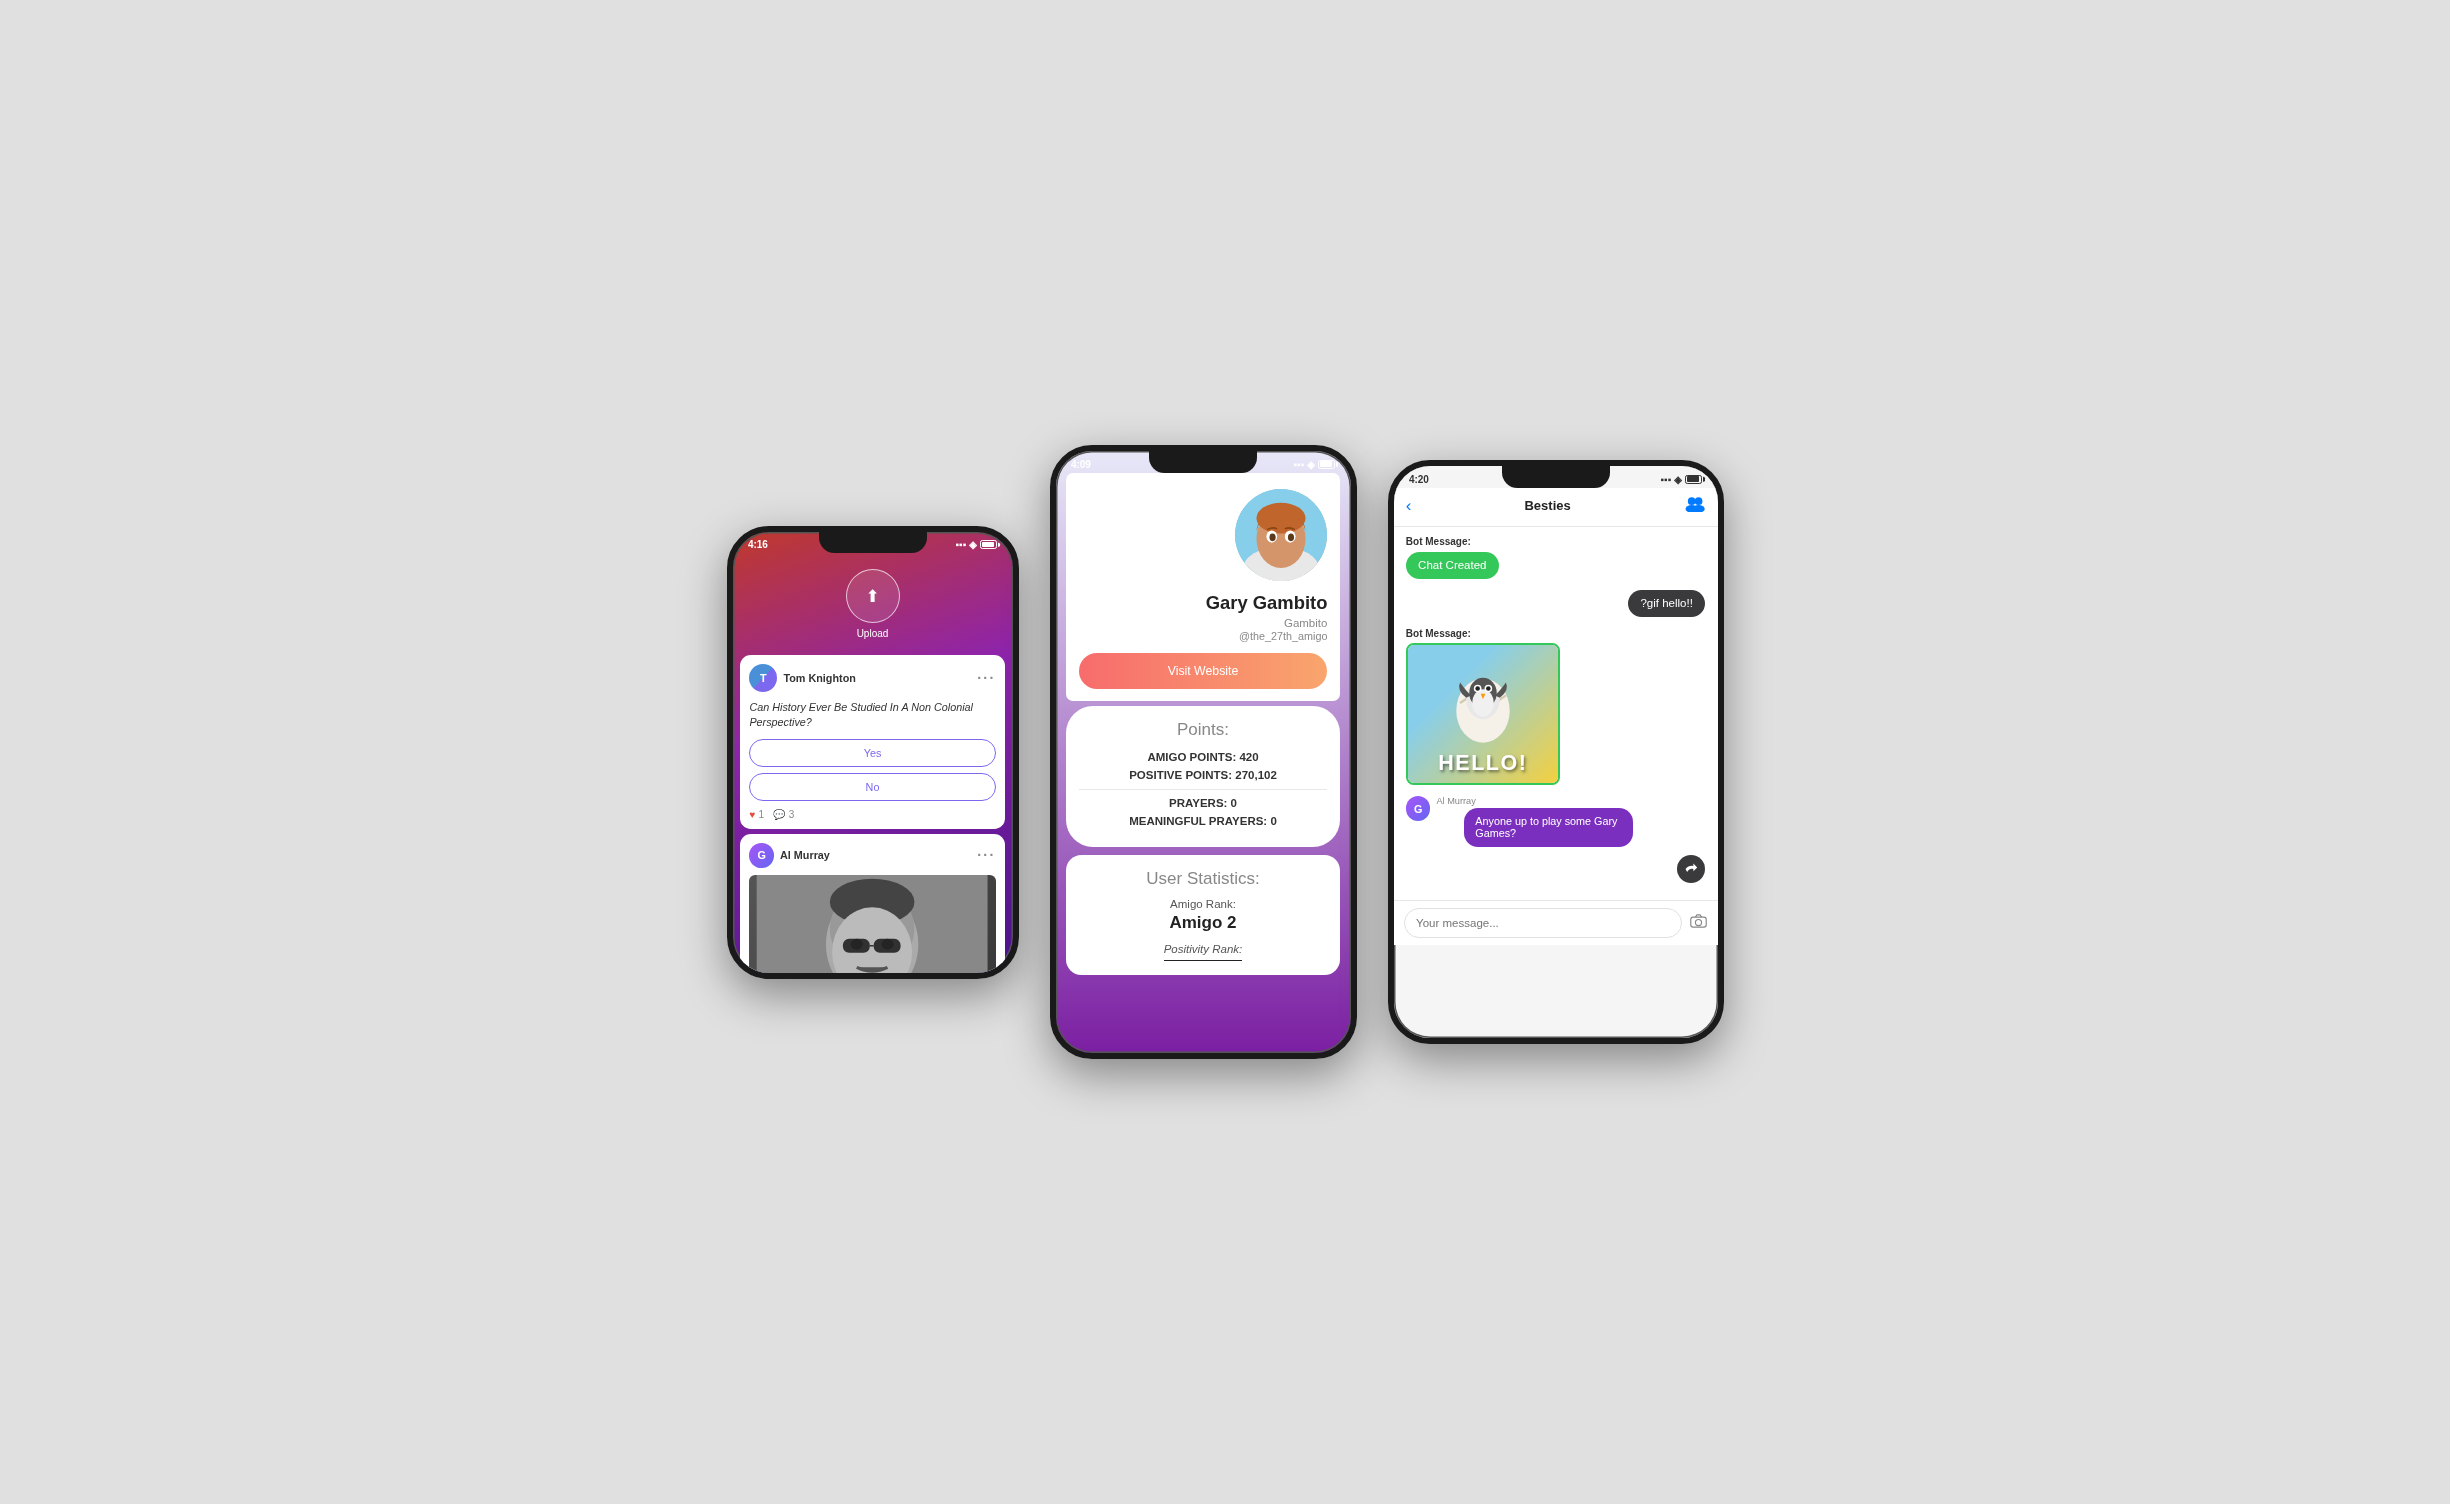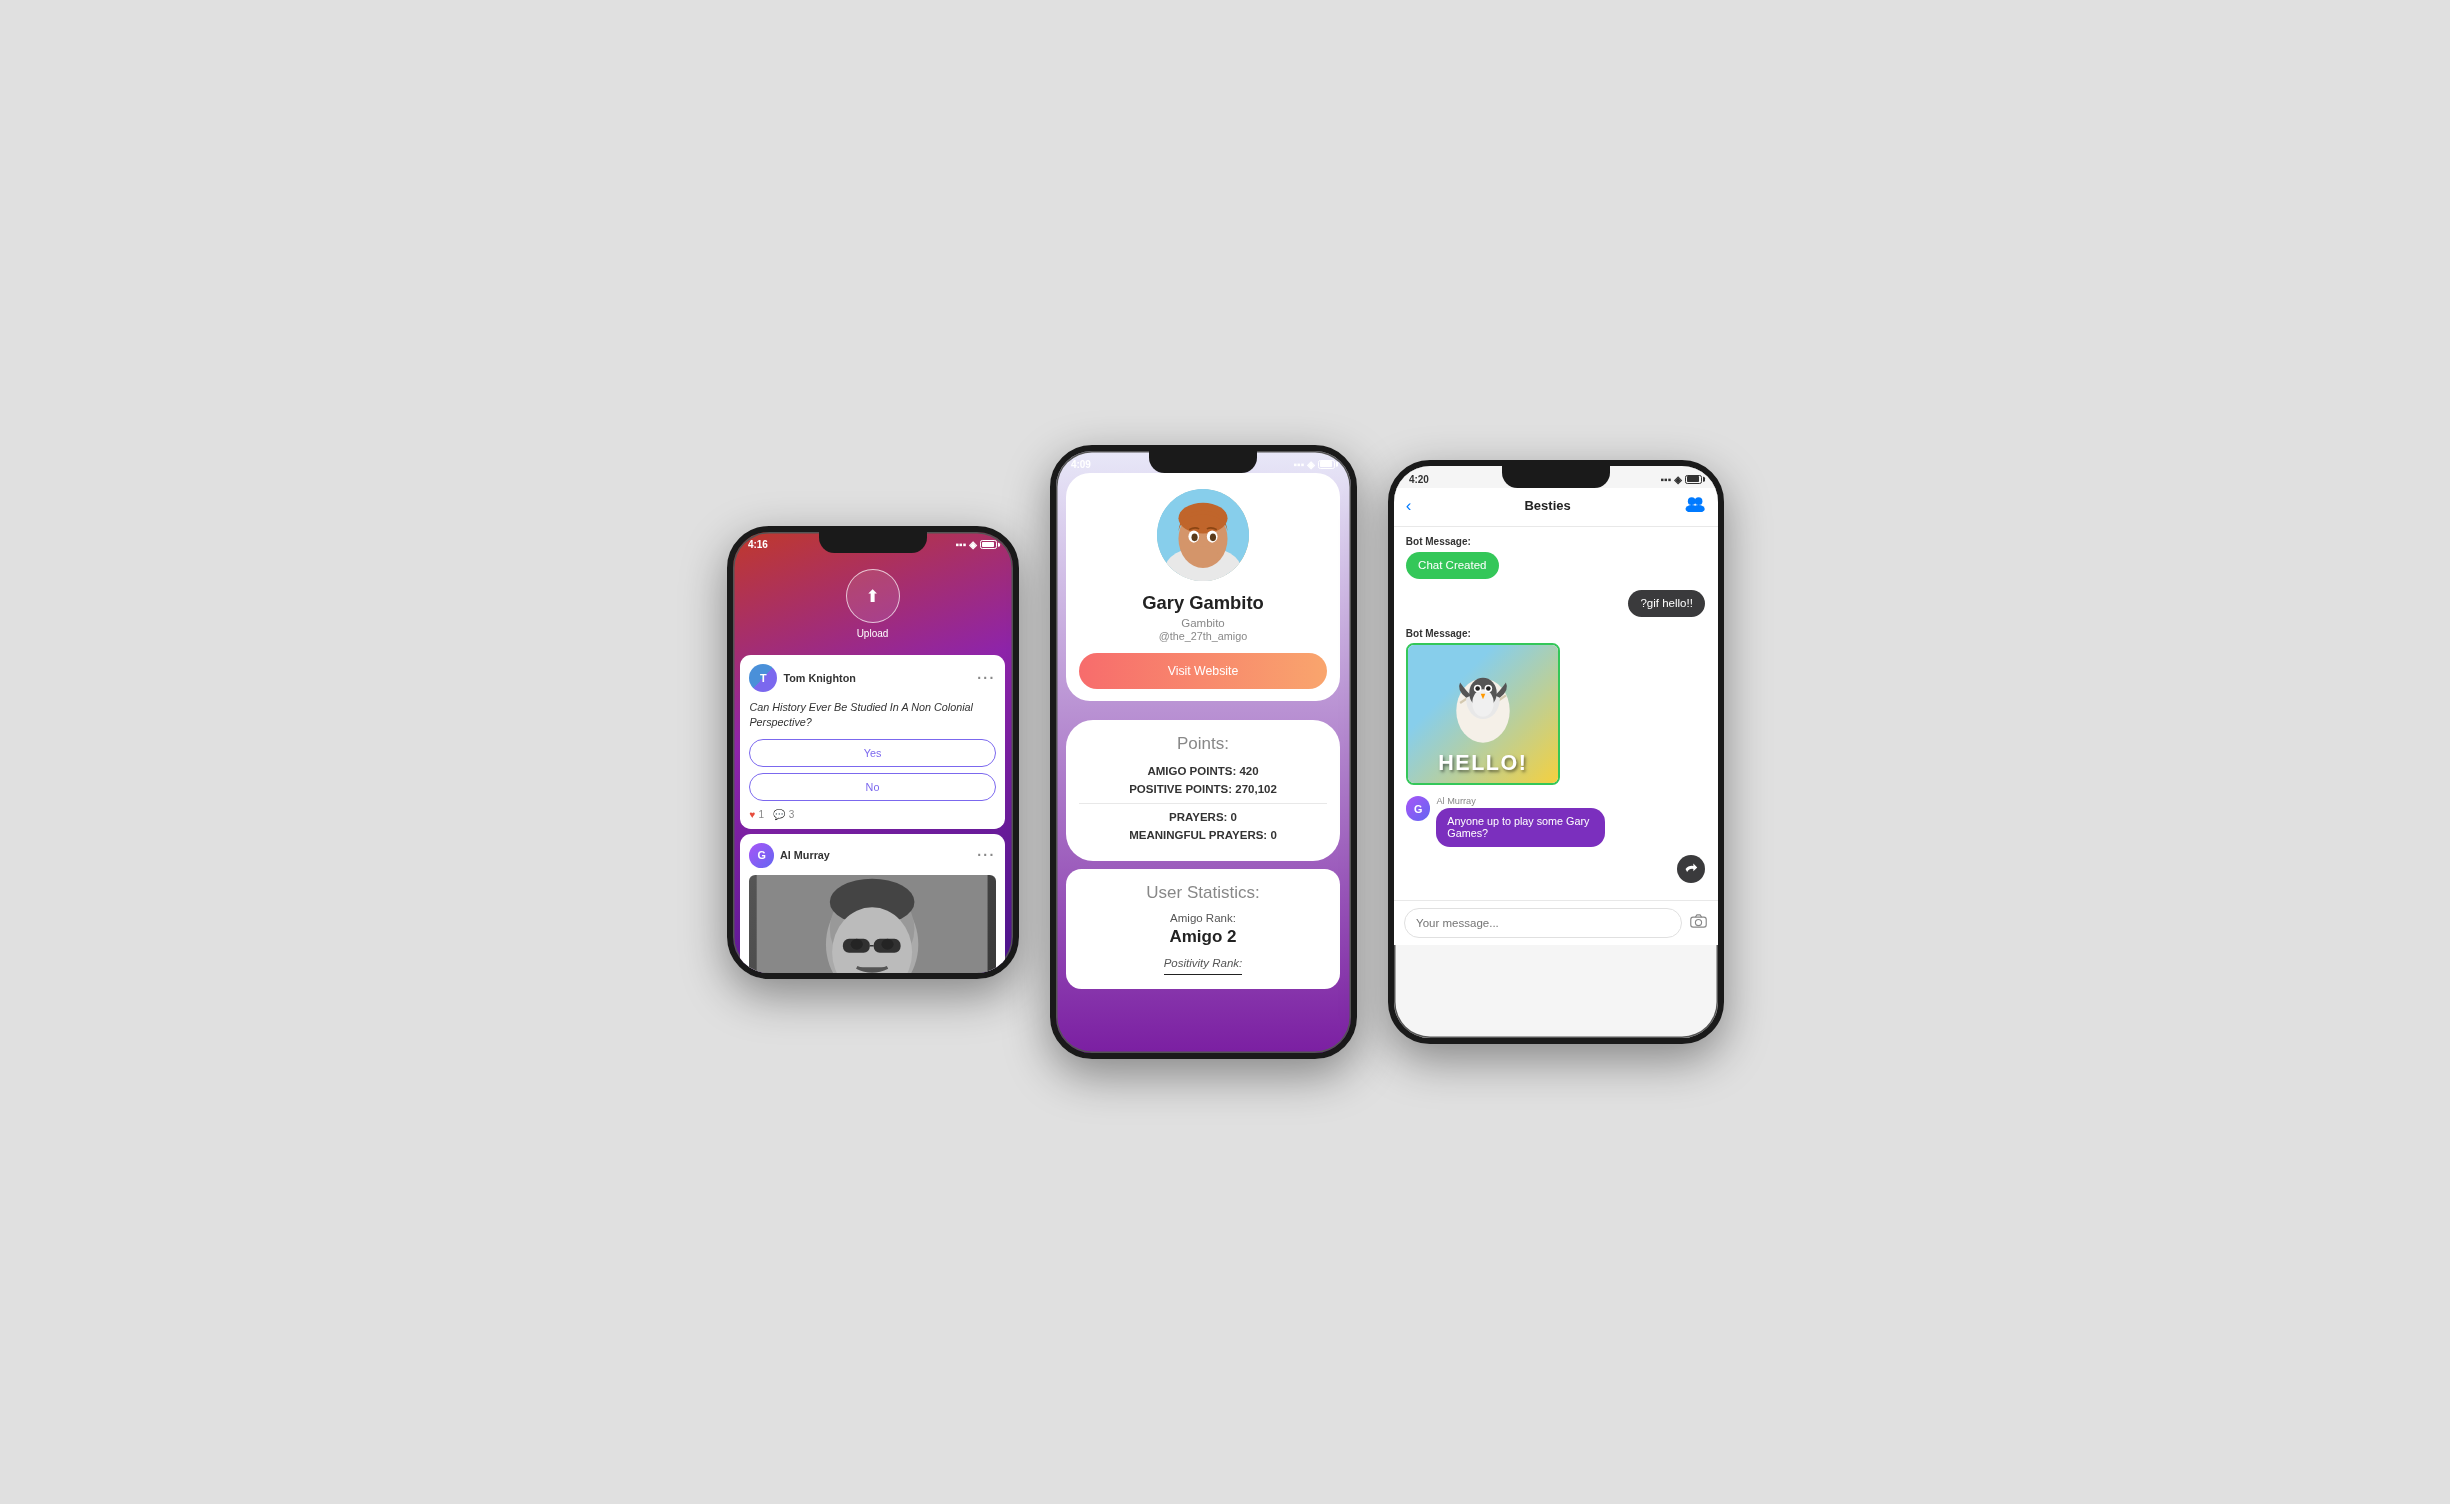"Gary Gambito" .profile-card { align-items: center -> flex-end; border-radius: 24px -> 7px; margin-bottom: 19px -> 5px }
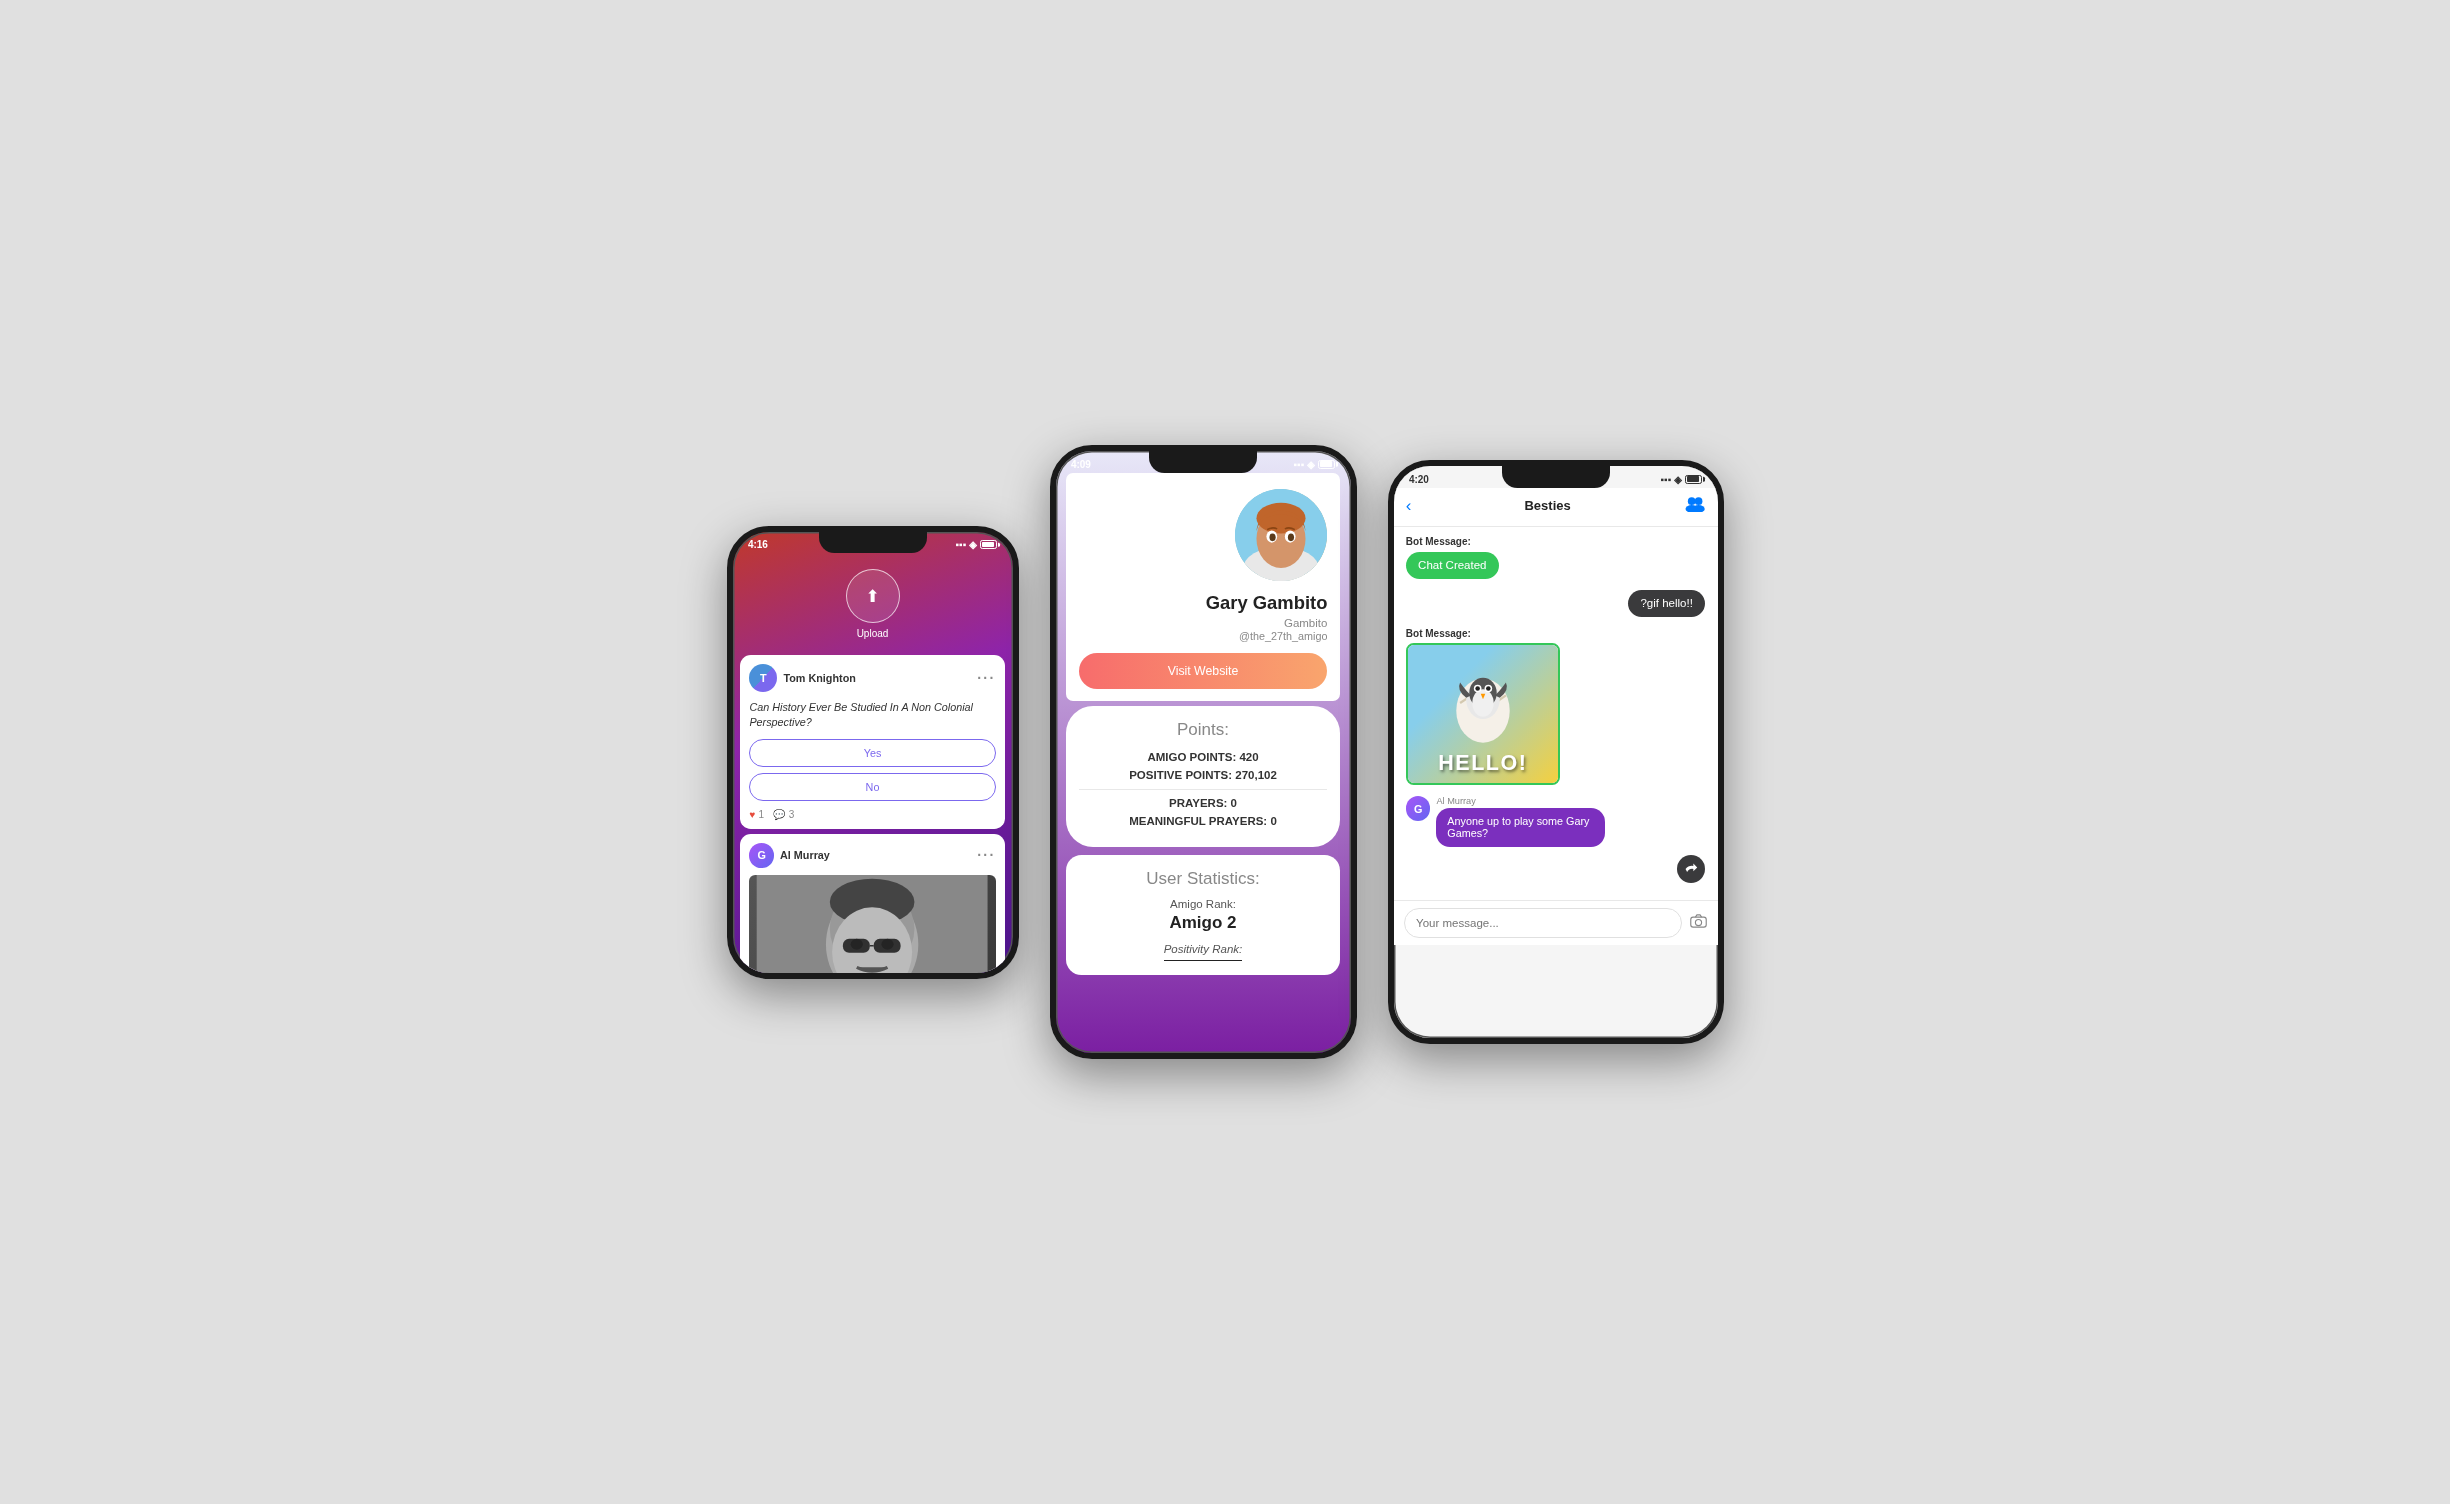"Anyone up to play some" .user-msg-bubble { margin-left: none -> 28px }
